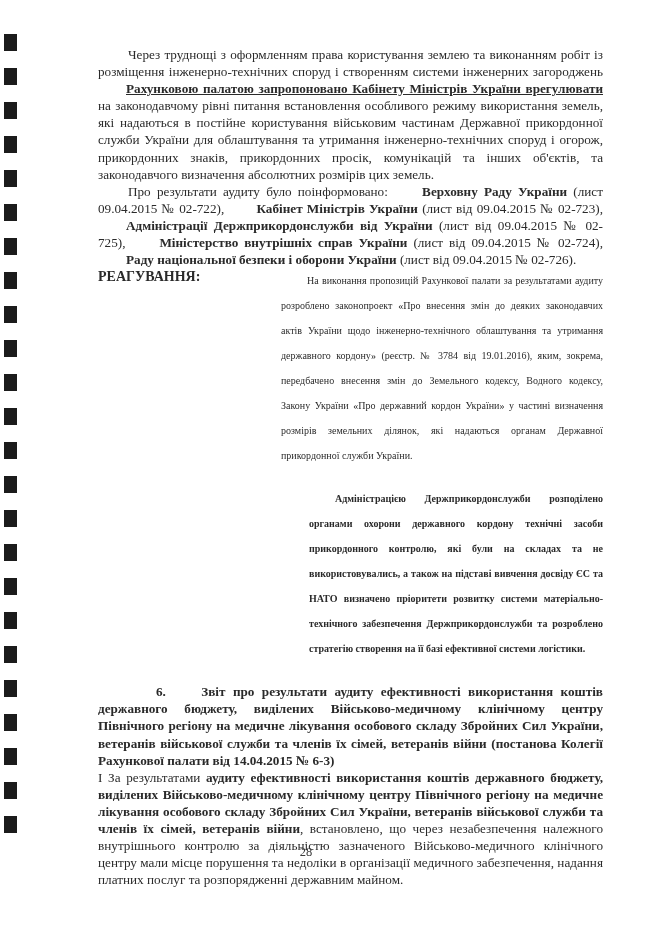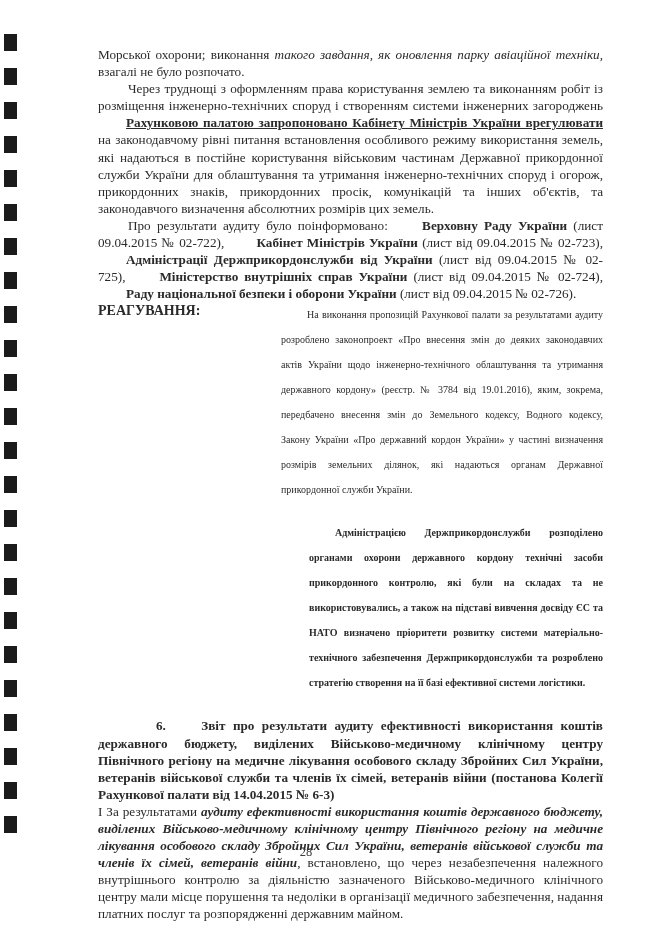"Морської охорони; виконання такого" p.noind { html: <p><span>Морської охорони; виконання </span><span>такого завдання, як оновлення парку авіаційної техніки,</span><span> взагалі не було розпочато.</span></p> -> none }
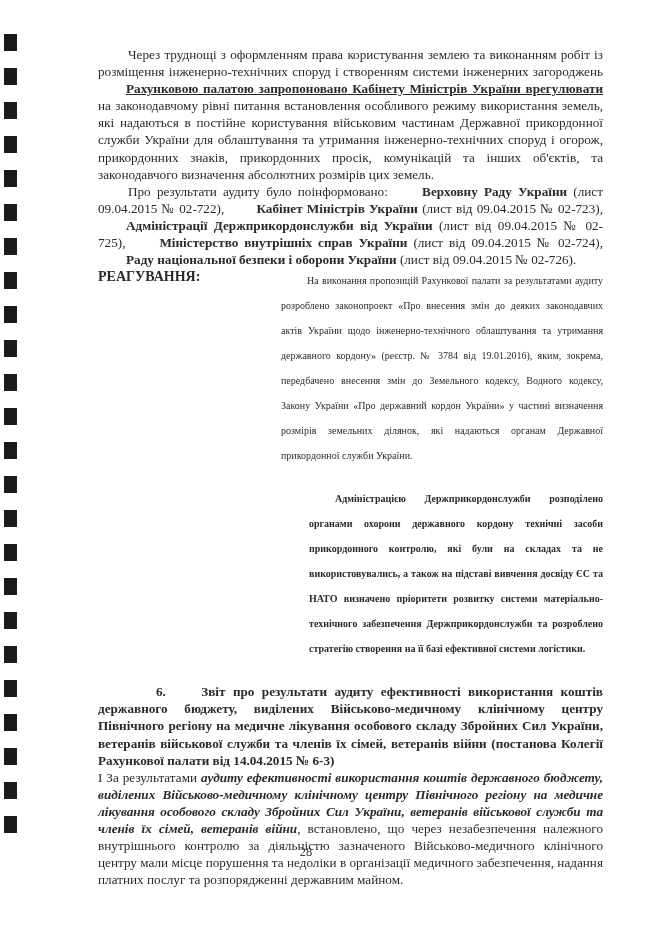"аудиту ефективності використання коштів" .bi { font-style: italic -> none }
